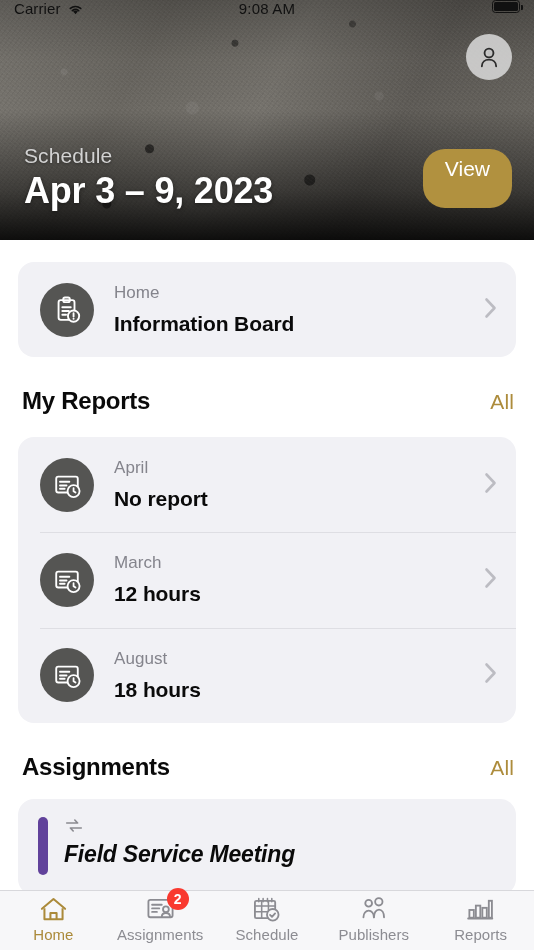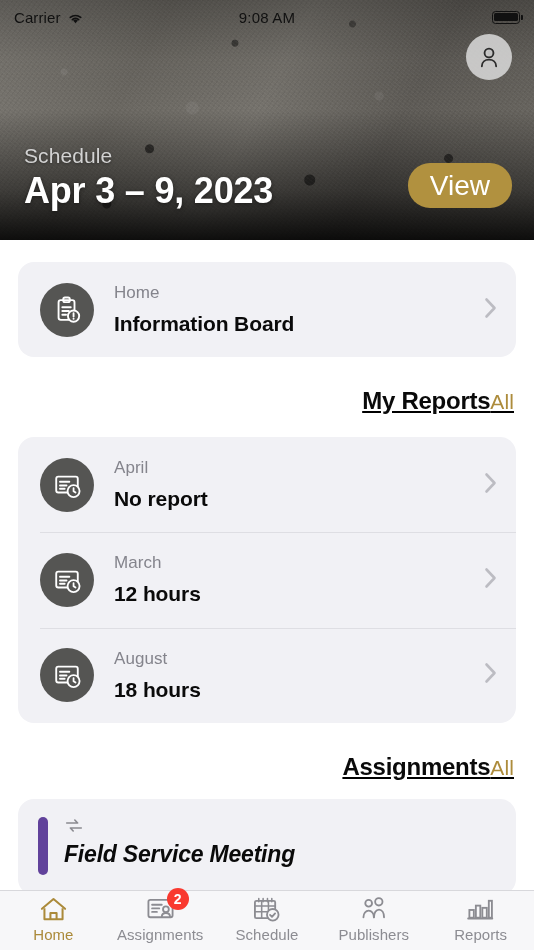"Carrier" .statusbar { align-items: center -> flex-start }
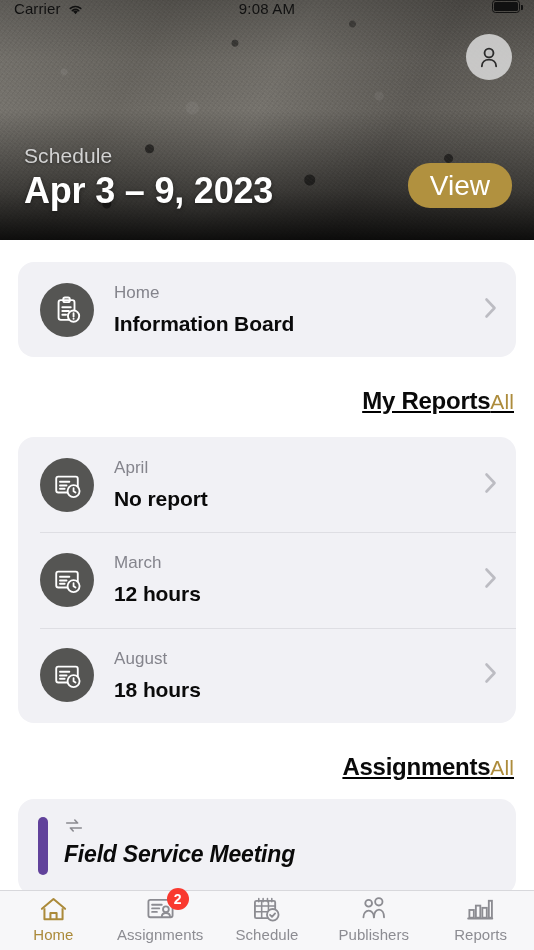"View" .view-btn { font-size: 28px -> 21px; padding: 8px 22px 6px -> 8px 22px 28px }
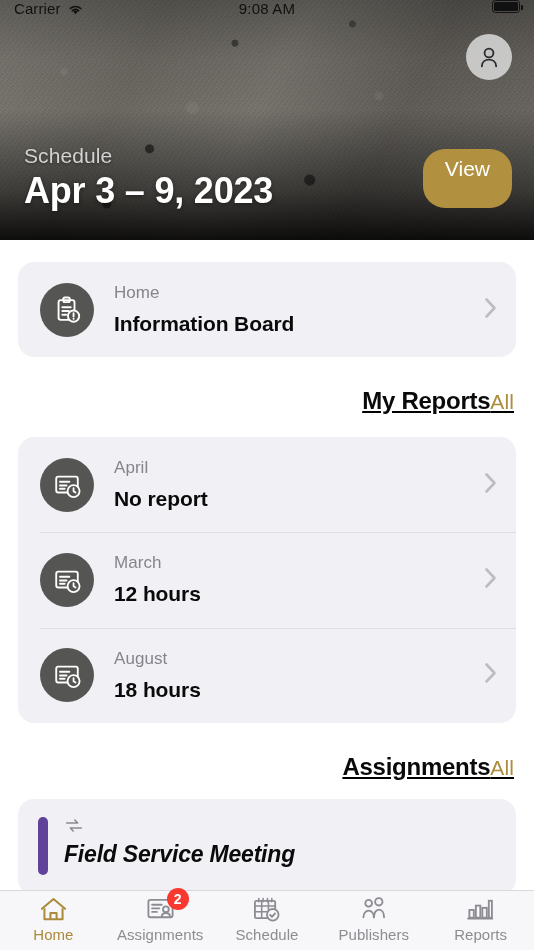"My Reports" .sect-head { justify-content: flex-end -> space-between; text-decoration: underline -> none }
